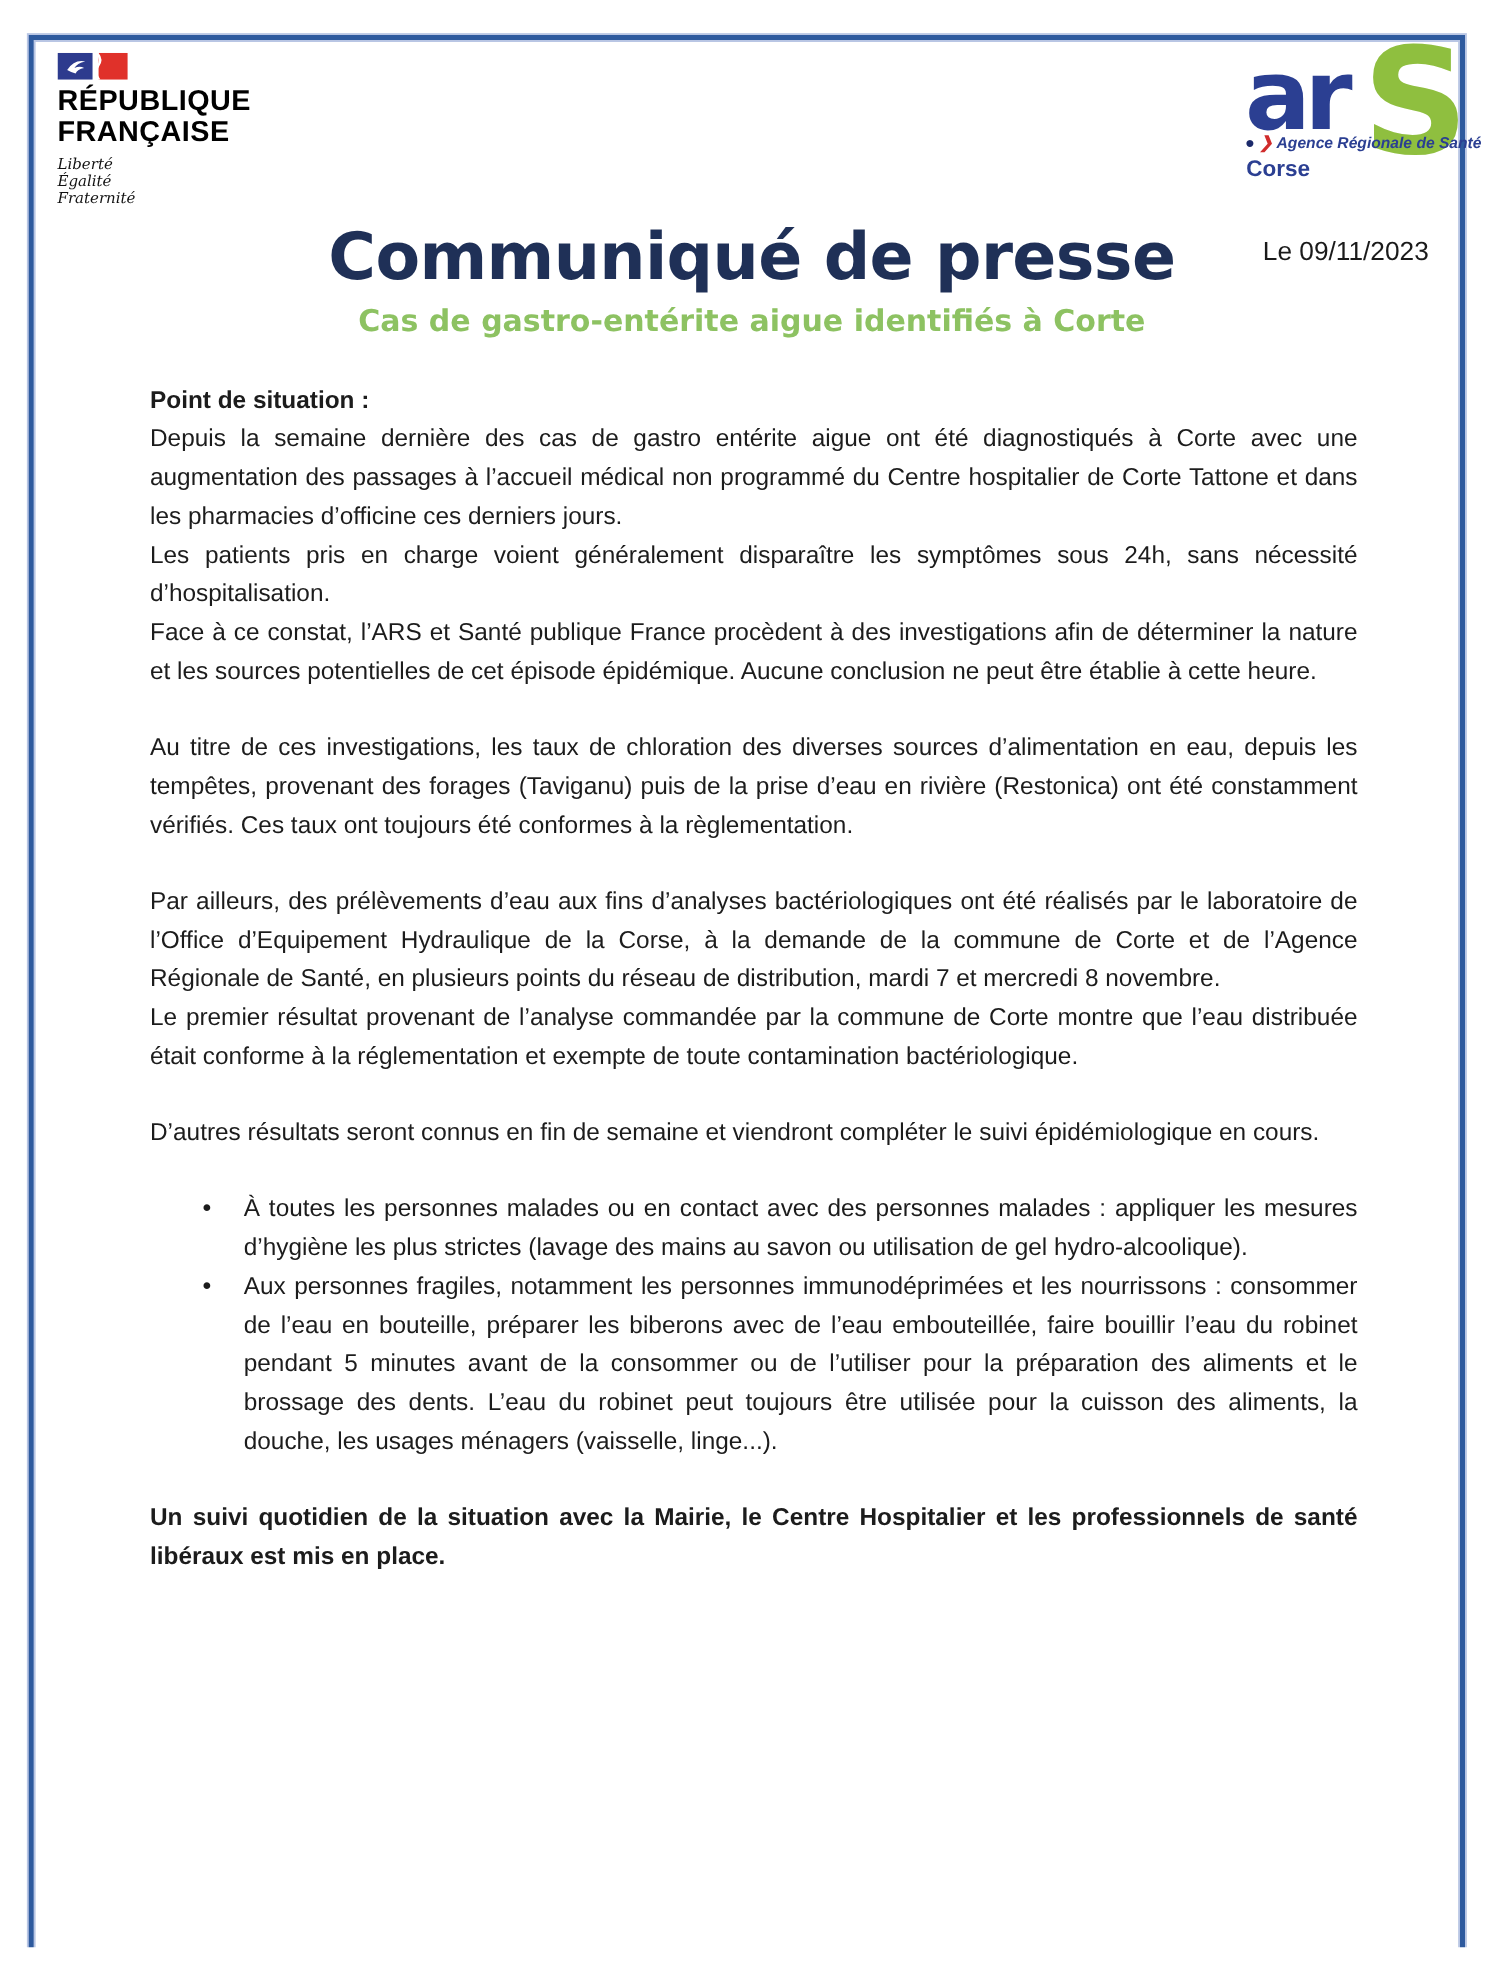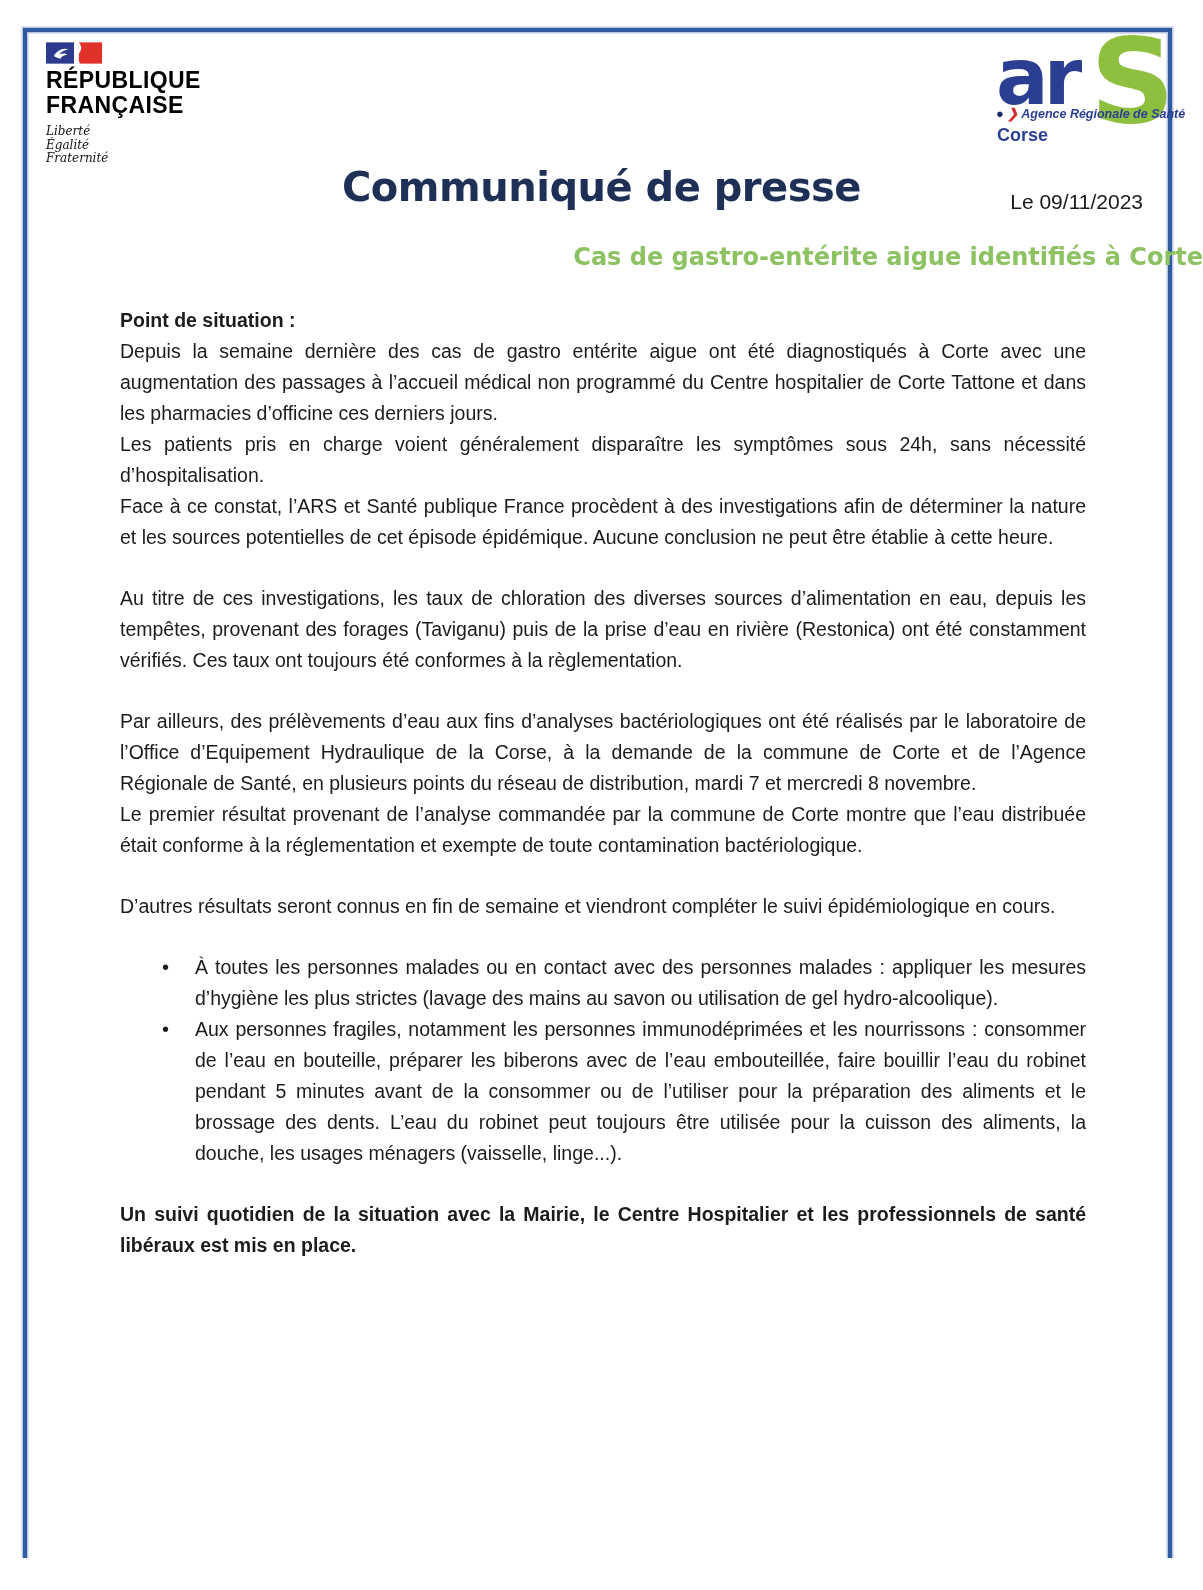"Communiqué de presse" .title { font-size: 40px -> 52px; top: 164px -> 176px }
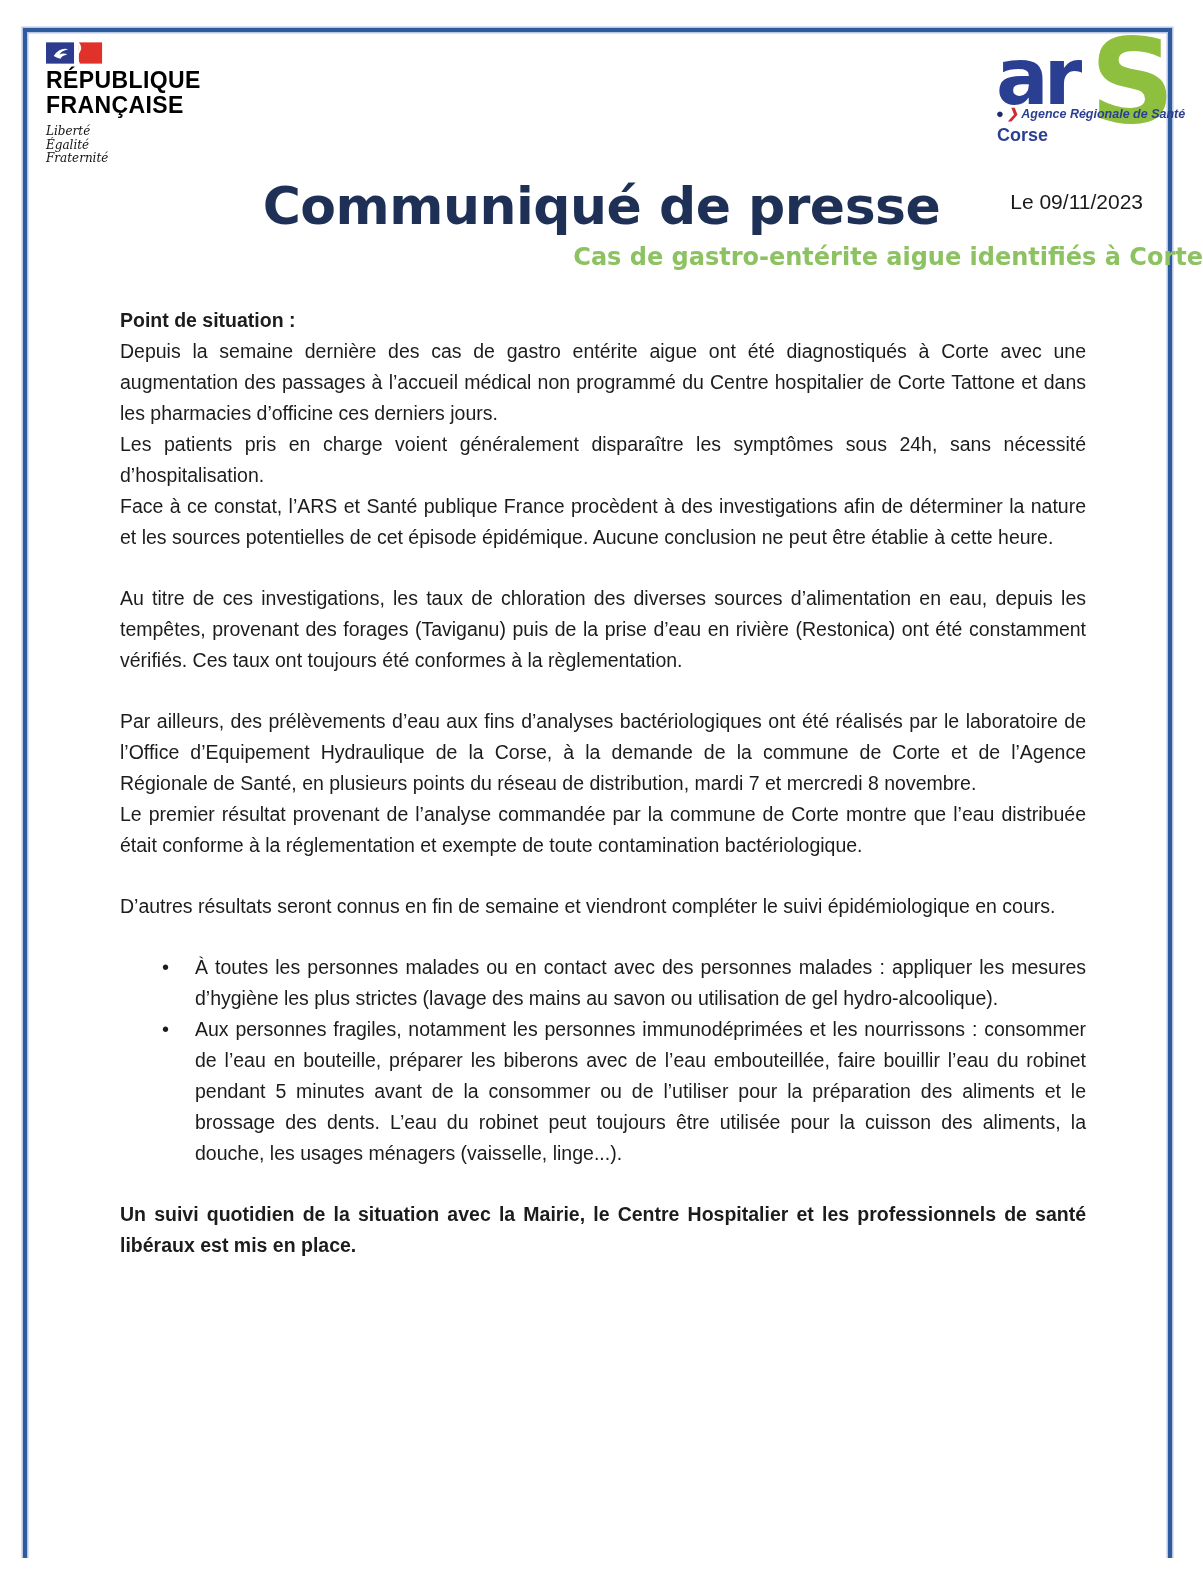"Cas de gastro-entérite aigue identifiés" .subtitle { text-align: right -> center }
